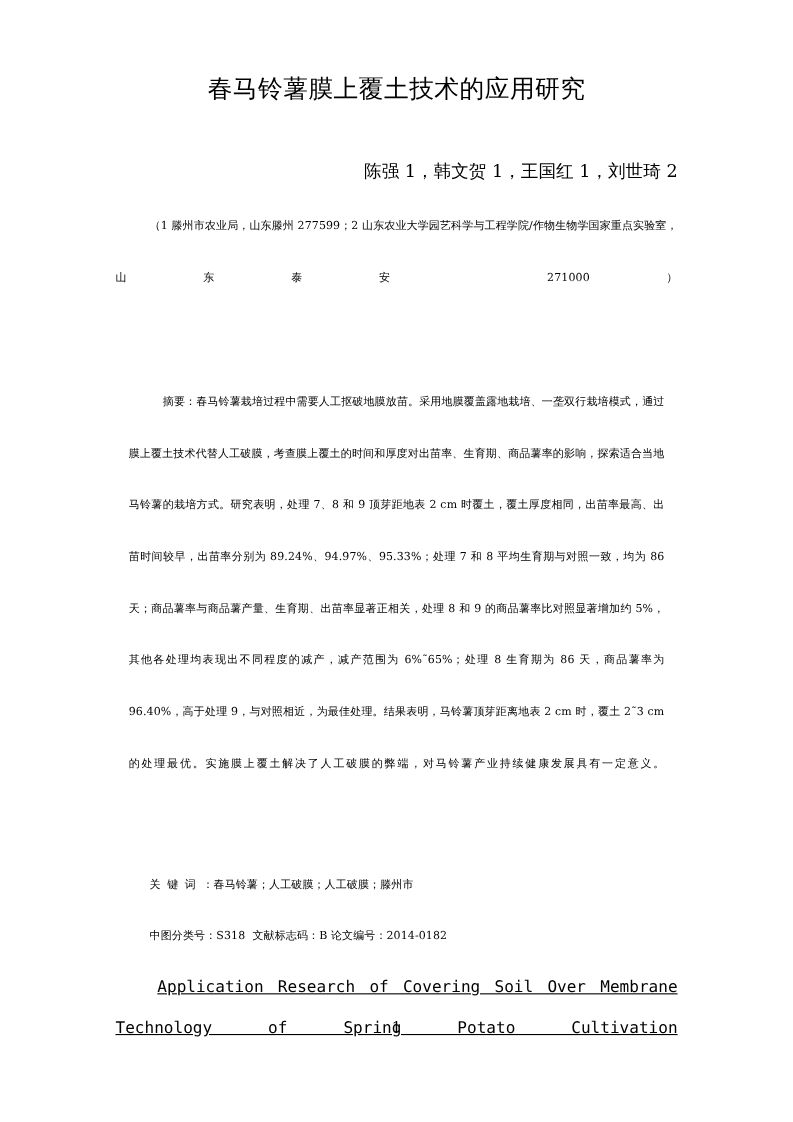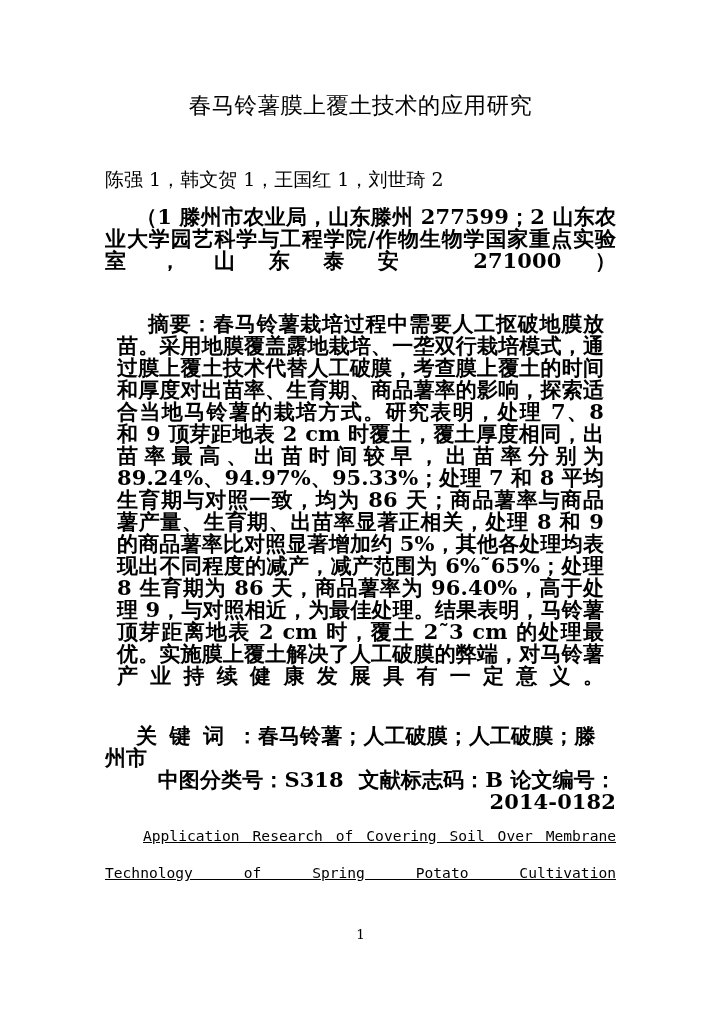"春马铃薯膜上覆土技术的应用研究" .doc-title { padding-top: 92px -> 68px }
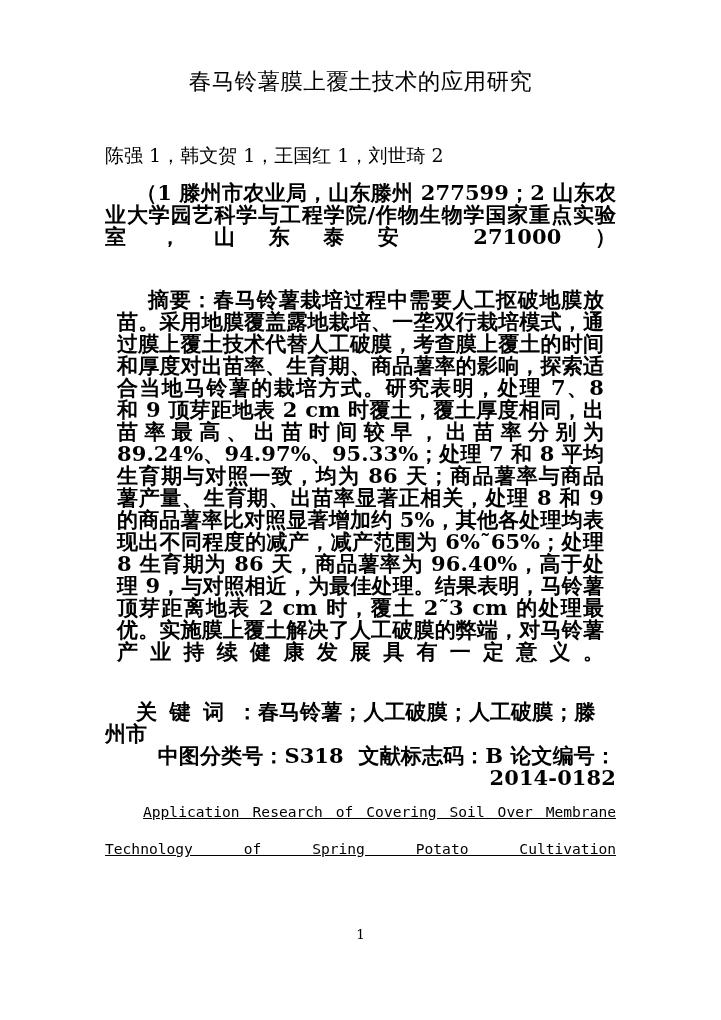"陈强 1，韩文贺 1，王国红 1，刘世琦 2" .authors { font-size: 19px -> 16px; text-align: left -> right }
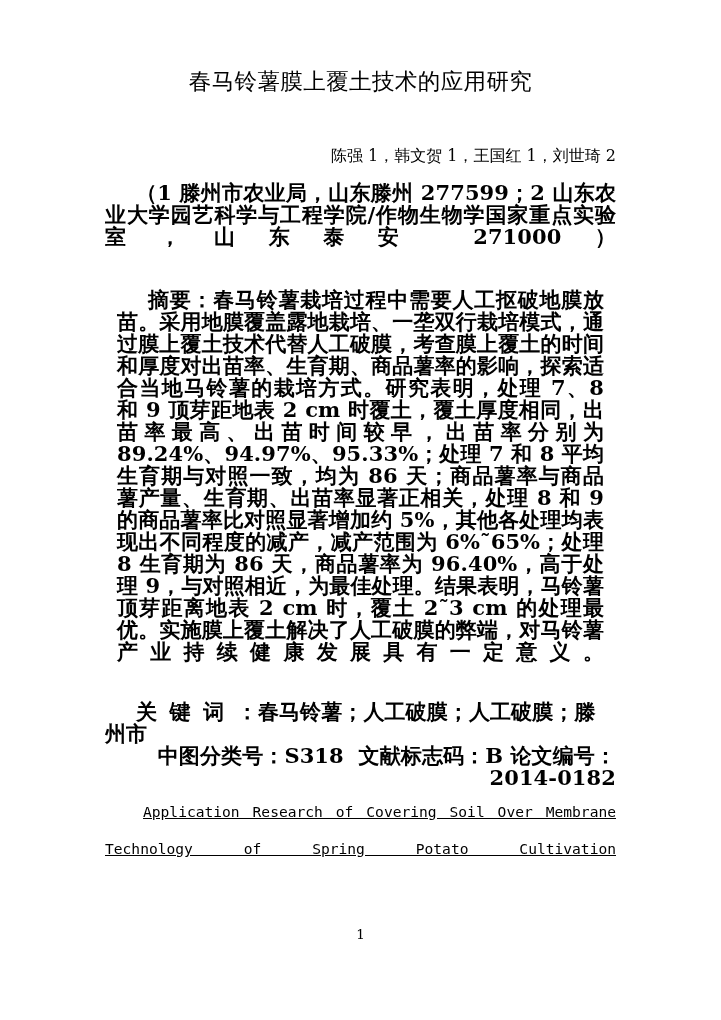"（1 滕州市农业局，山东滕州 277599；2" .block { font-size: 21px -> 10px; font-weight: bold -> none; line-height: 22px -> 47px }
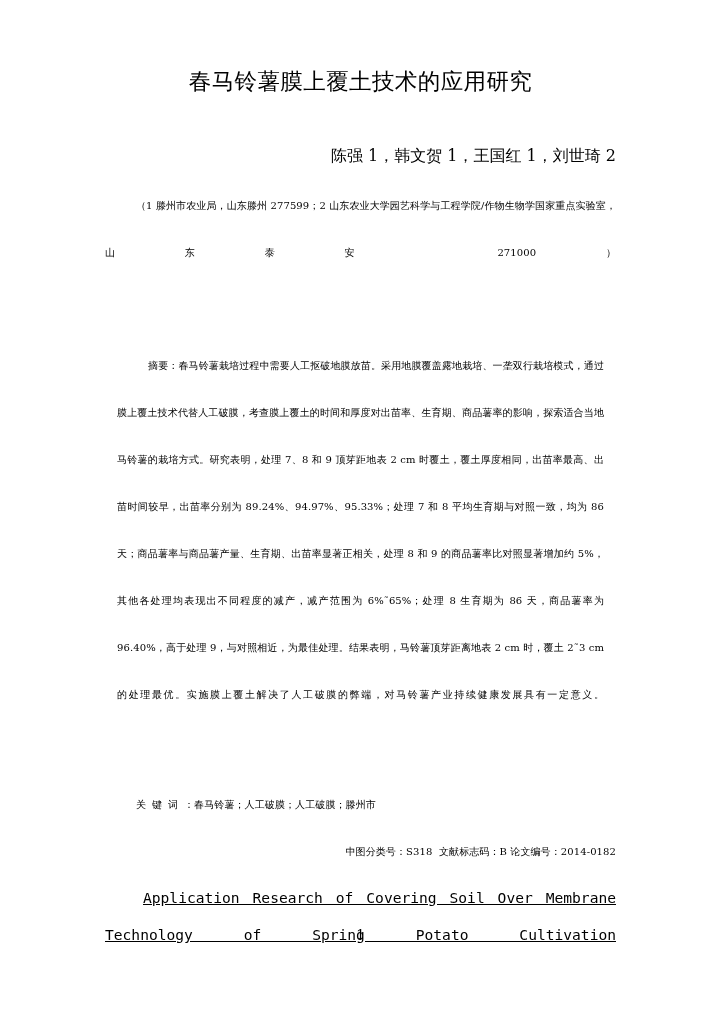"中图分类号：S318 文献标志码：B 论文编号：2014-0182" .clc { text-align: right -> left }
